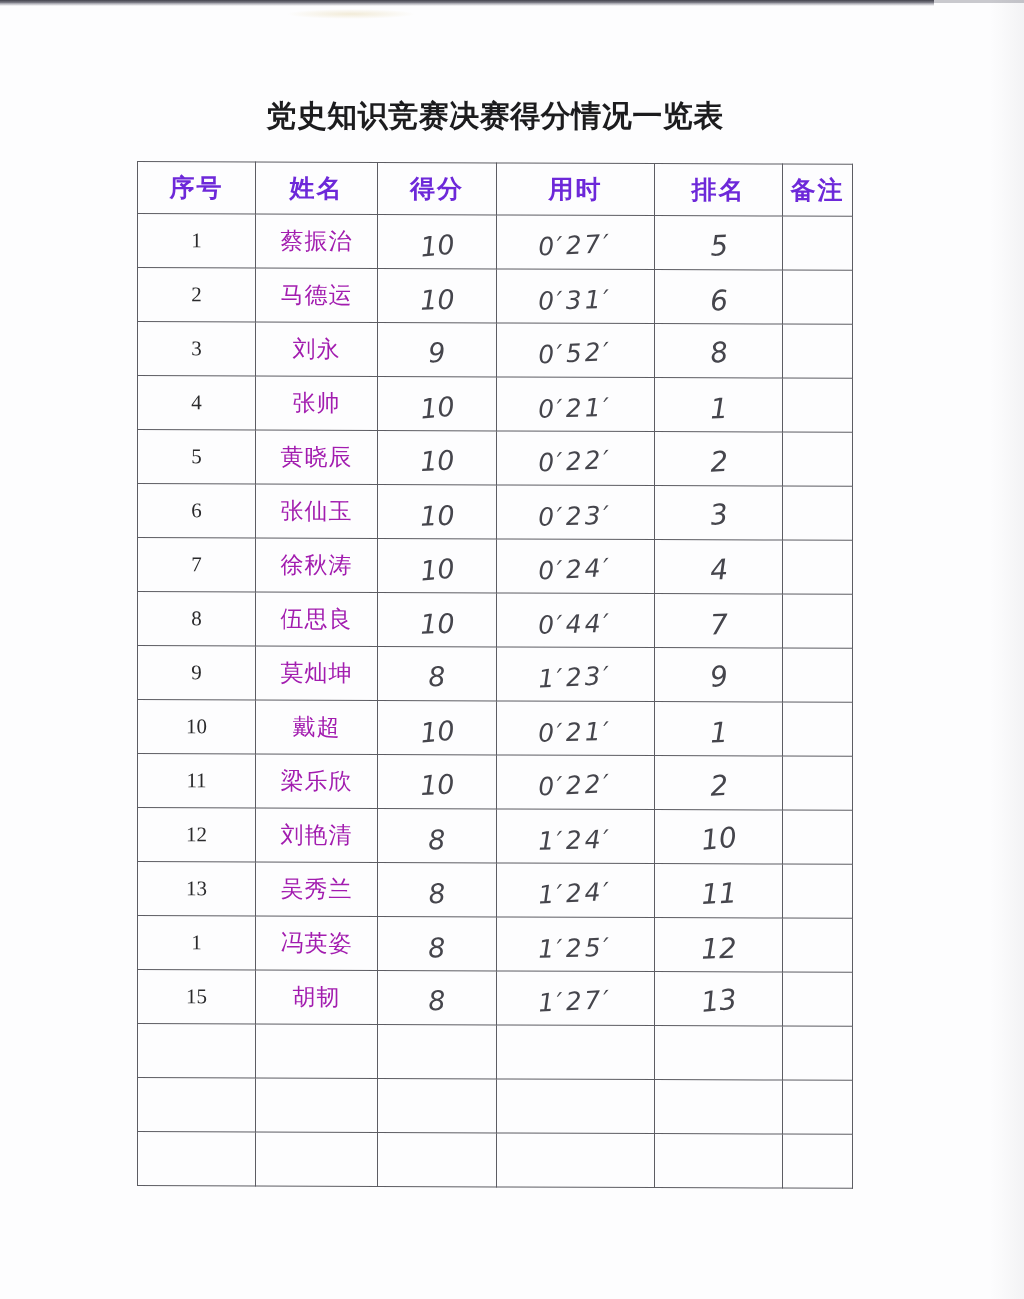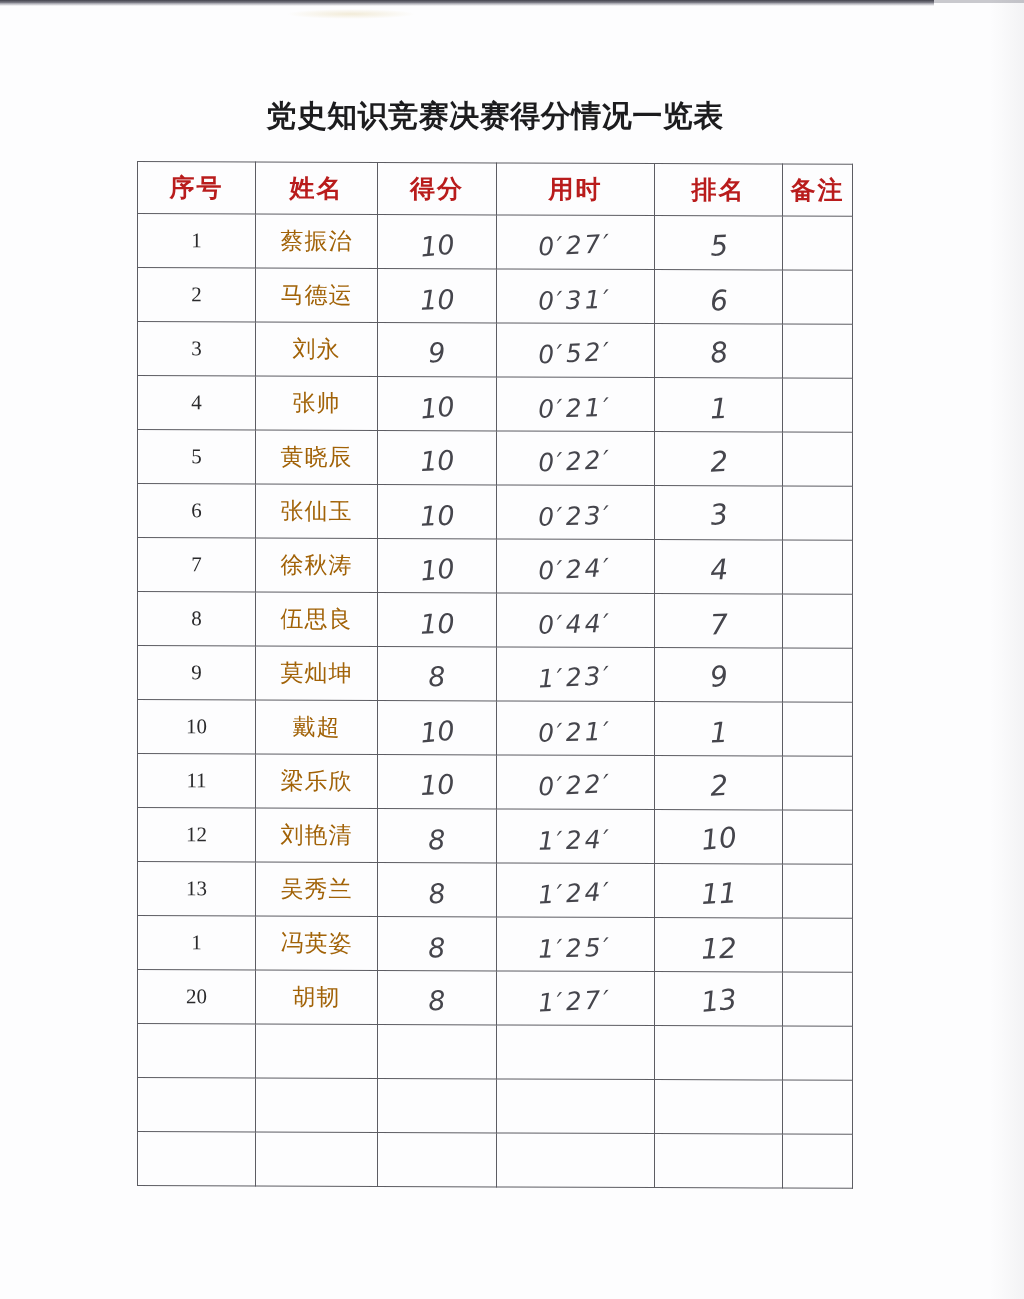"序号" .score-table th { color: #b91c1c -> #6d28d9 }
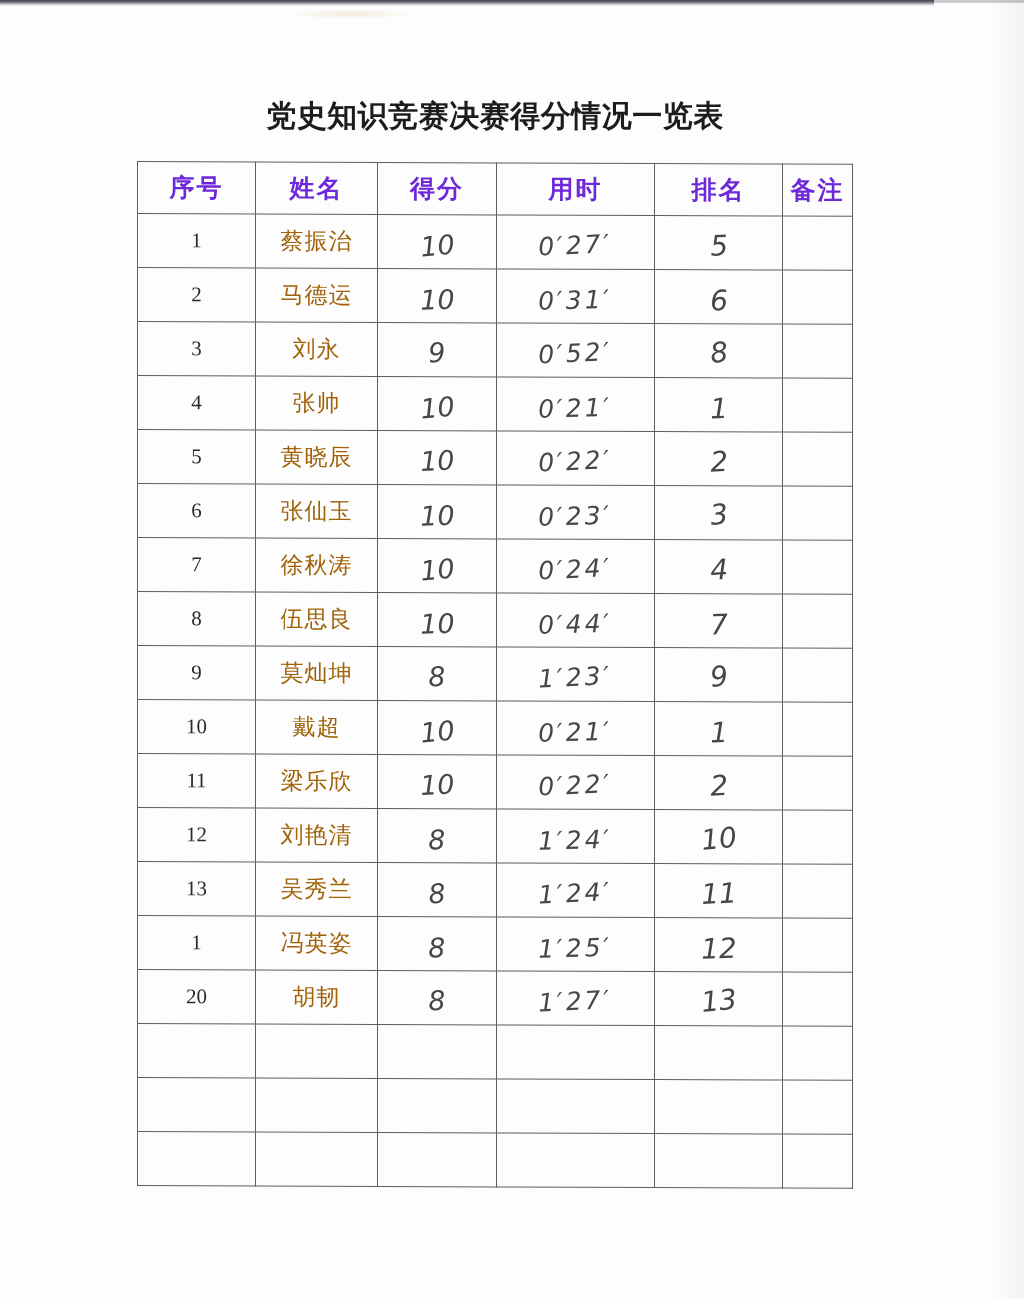"蔡振治" .c-name span { color: #a16207 -> #a21caf }
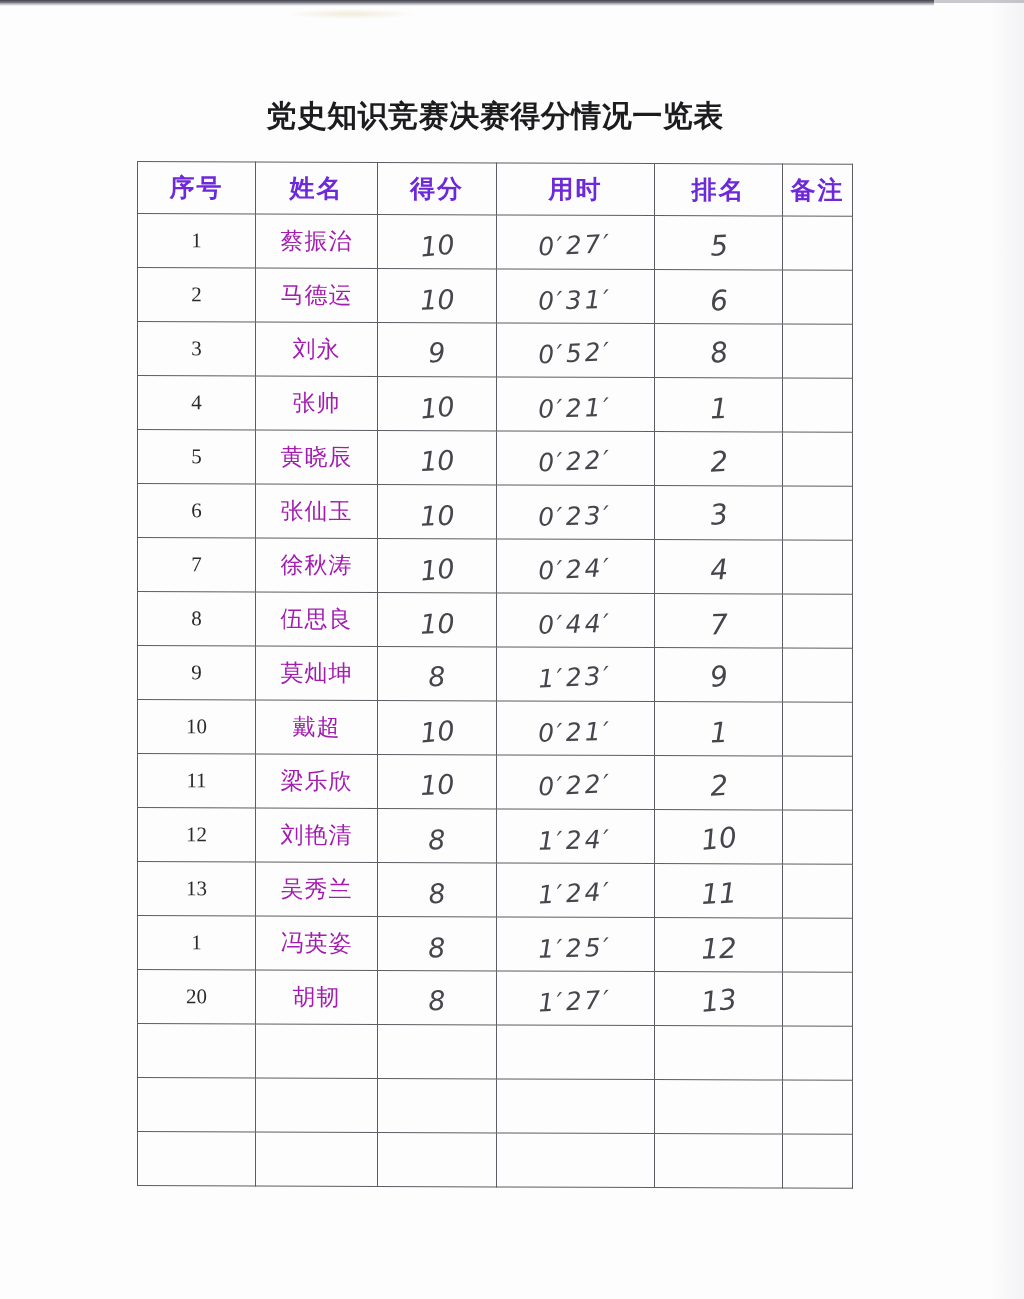"20" span { text: 20 -> 15 }
